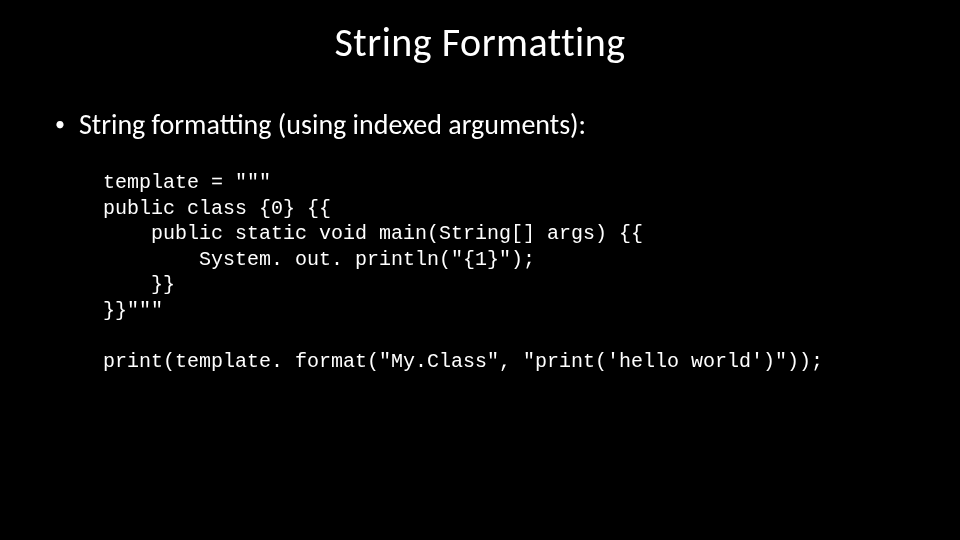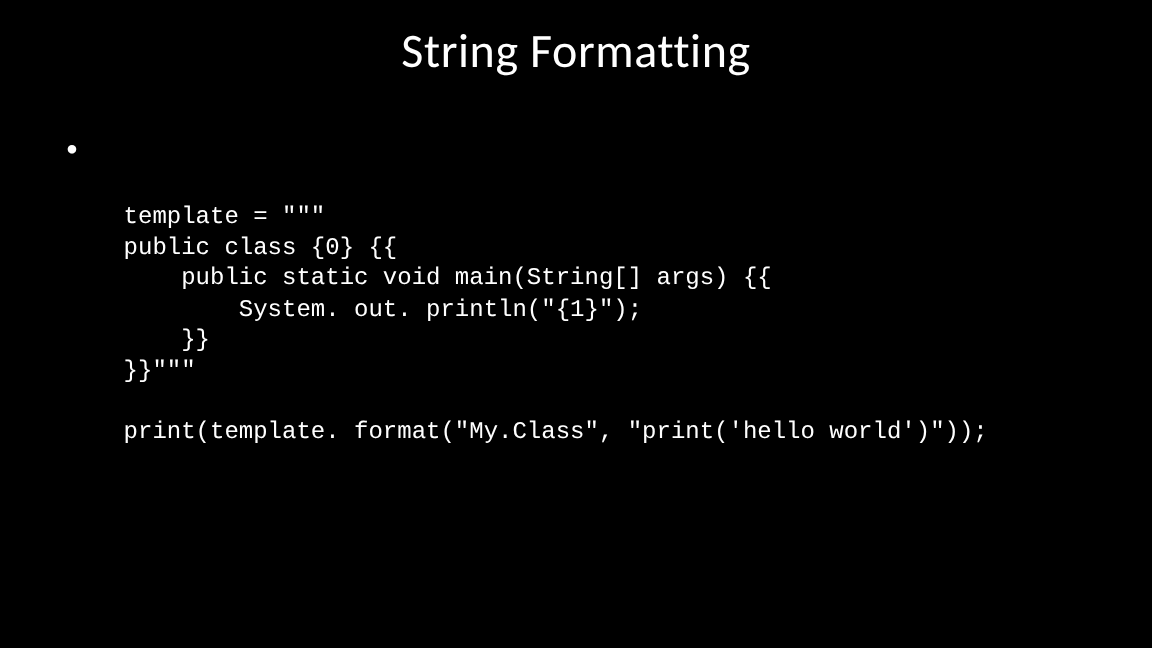"String formatting (using indexed" span { html: none -> <span>String formatting (using indexed arguments):</span> }
